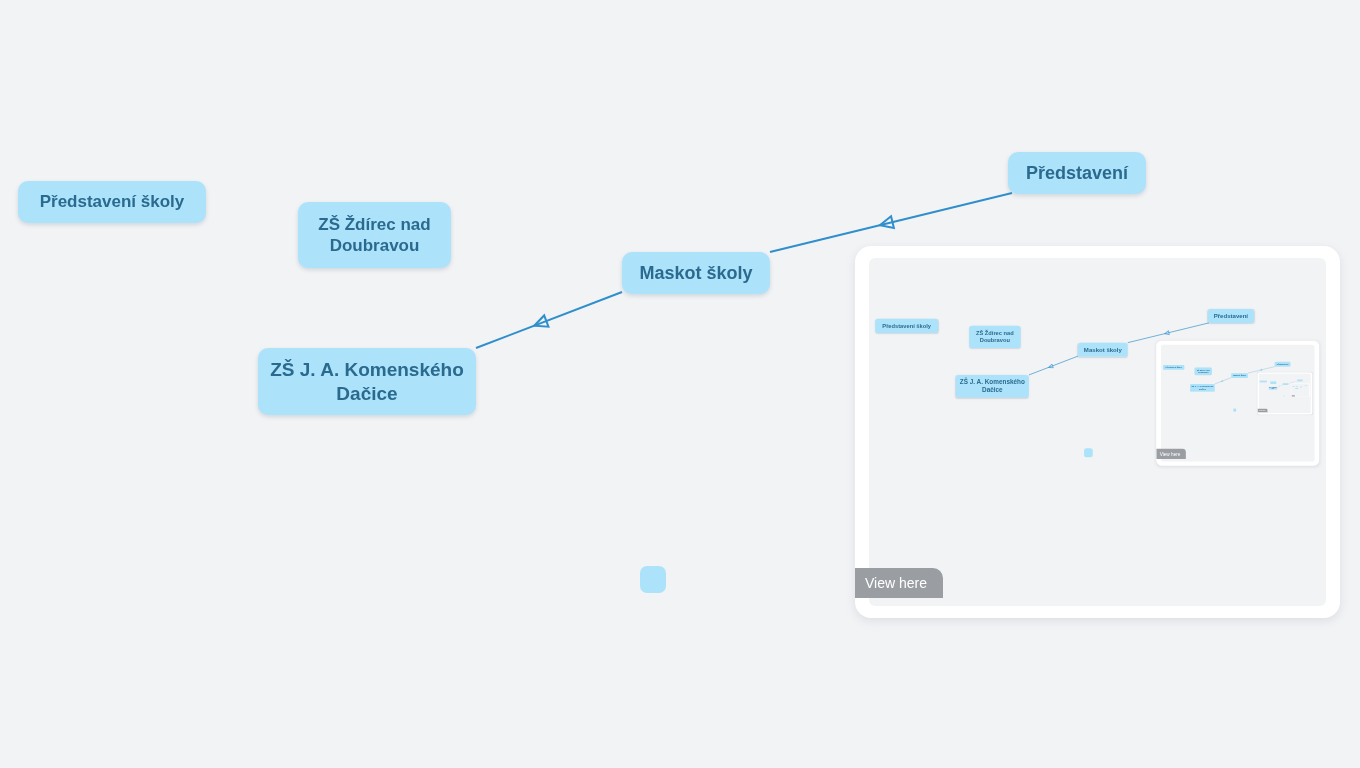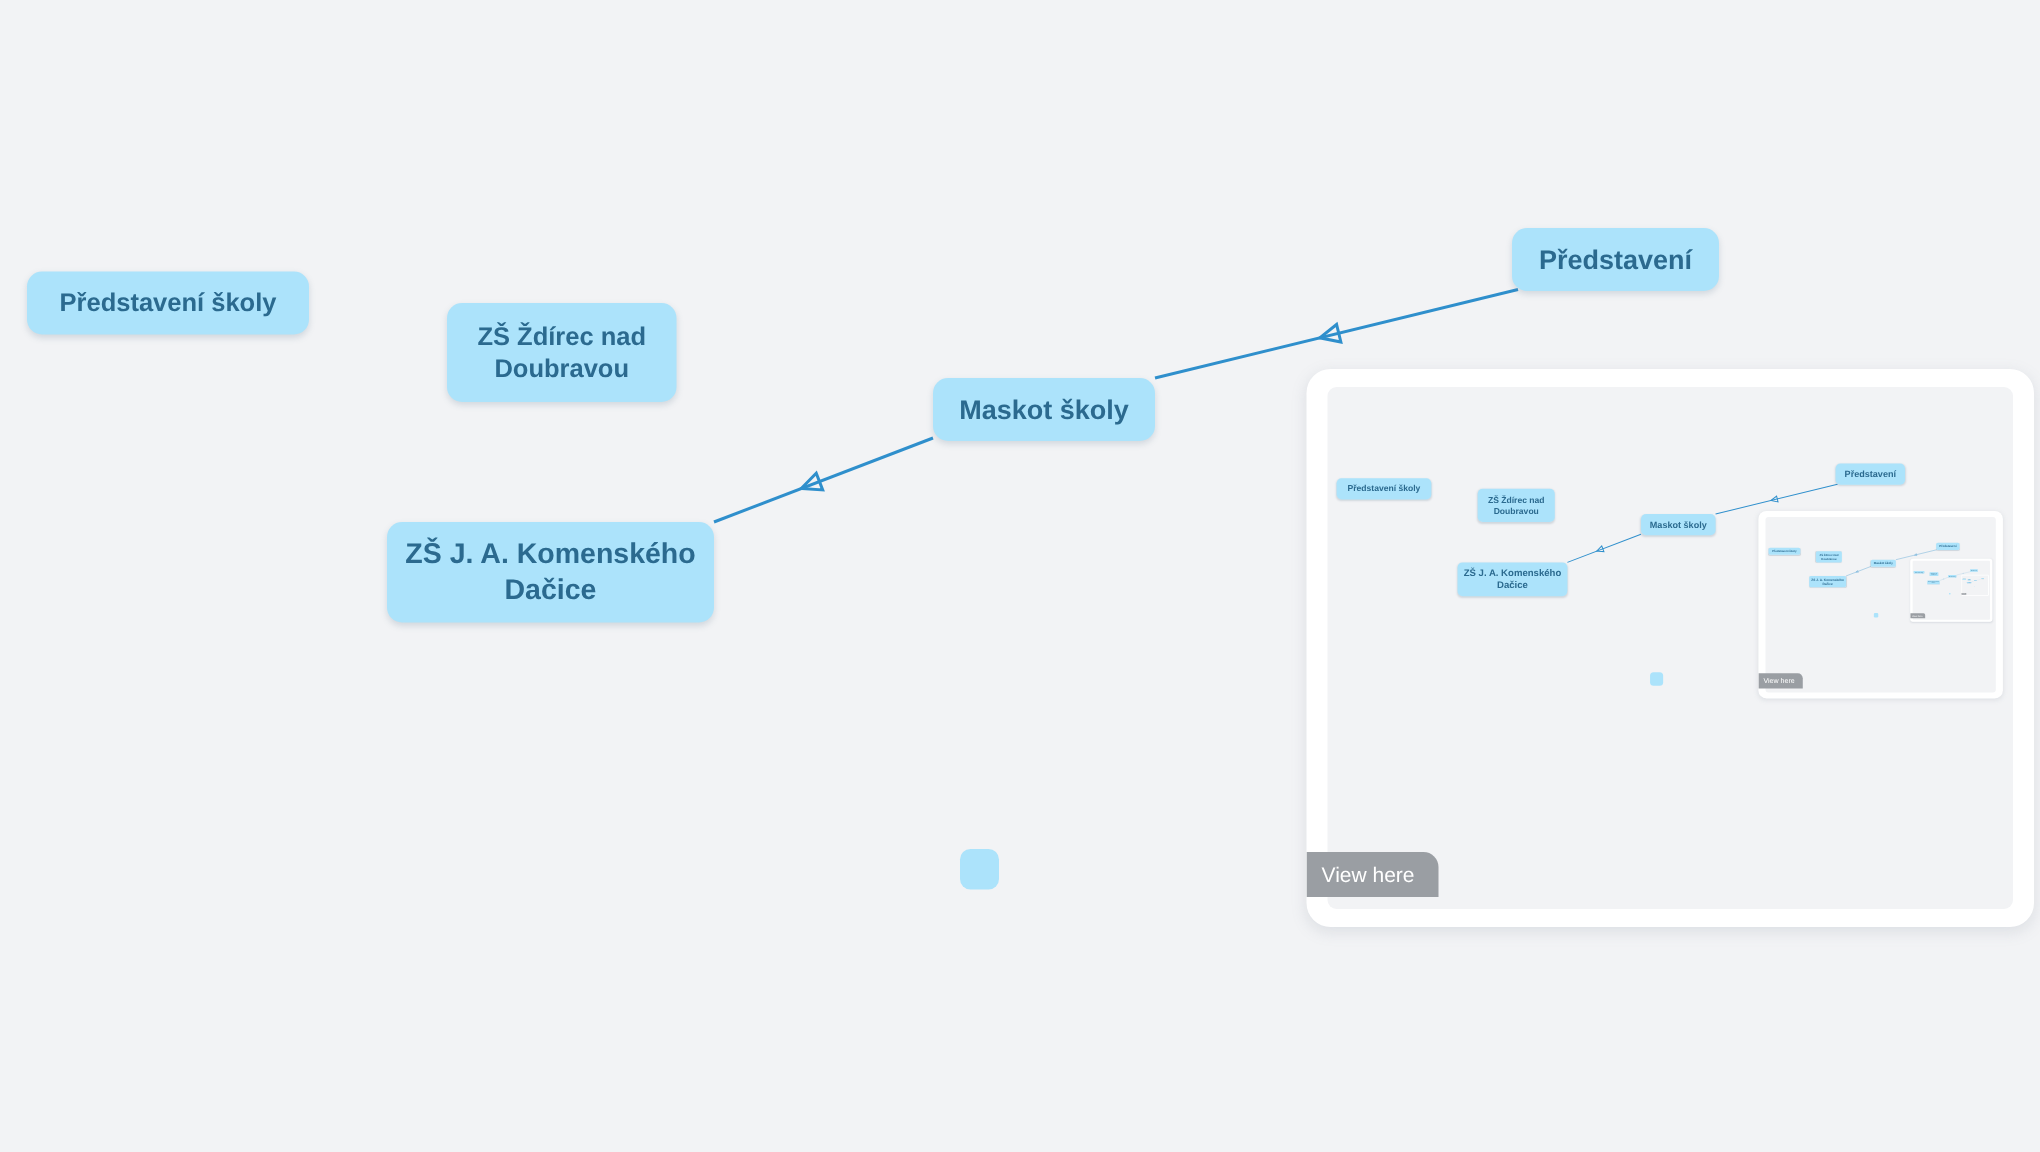"View here" div.preview-panel { margin-left: 16px -> none }
